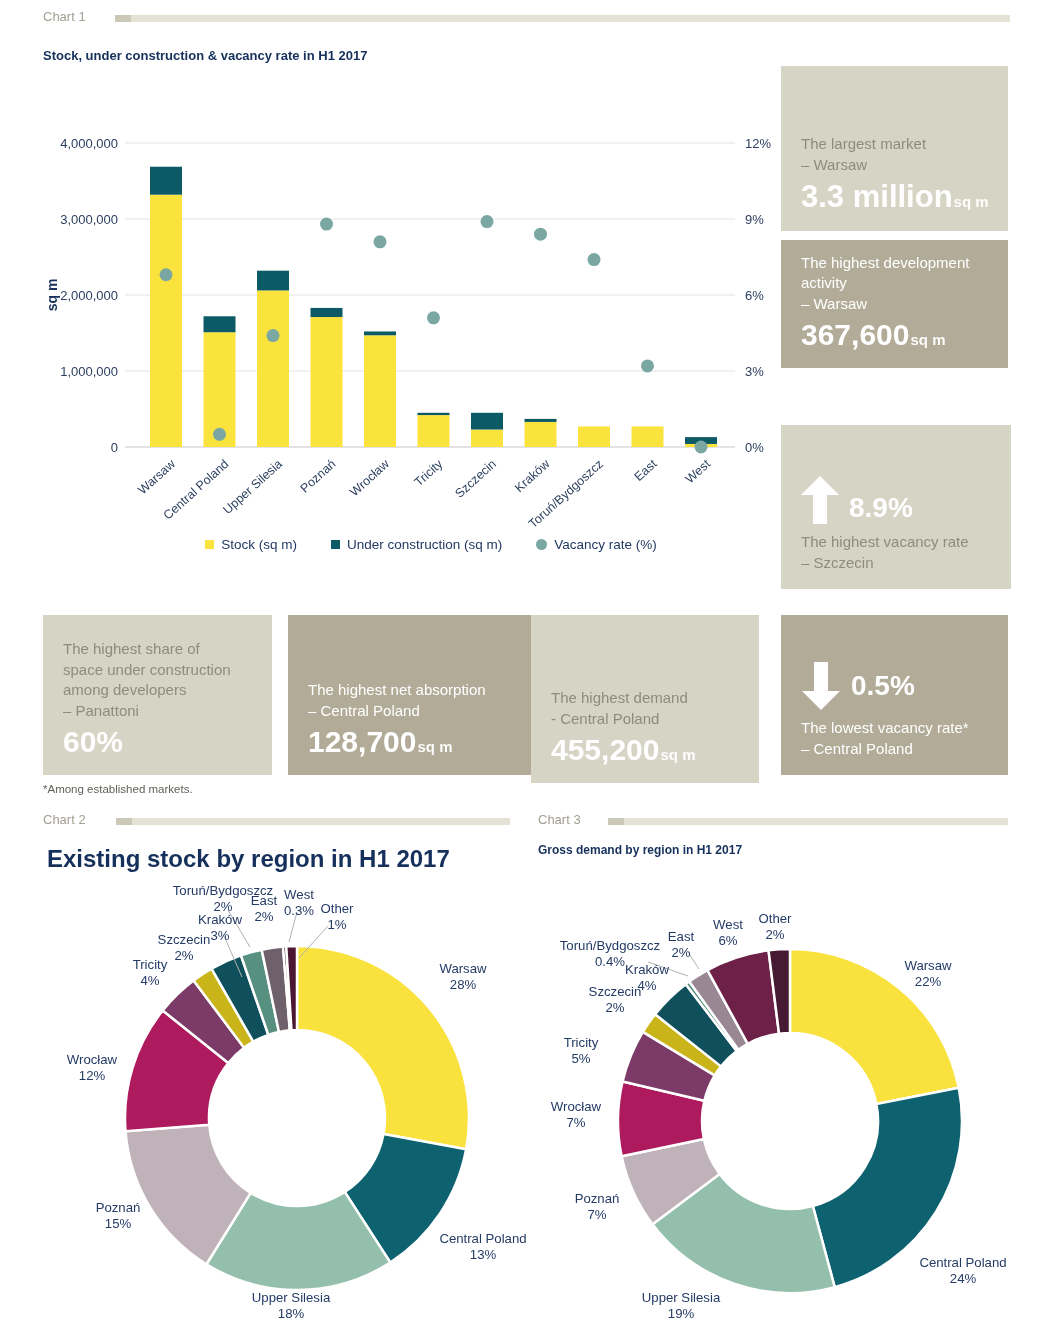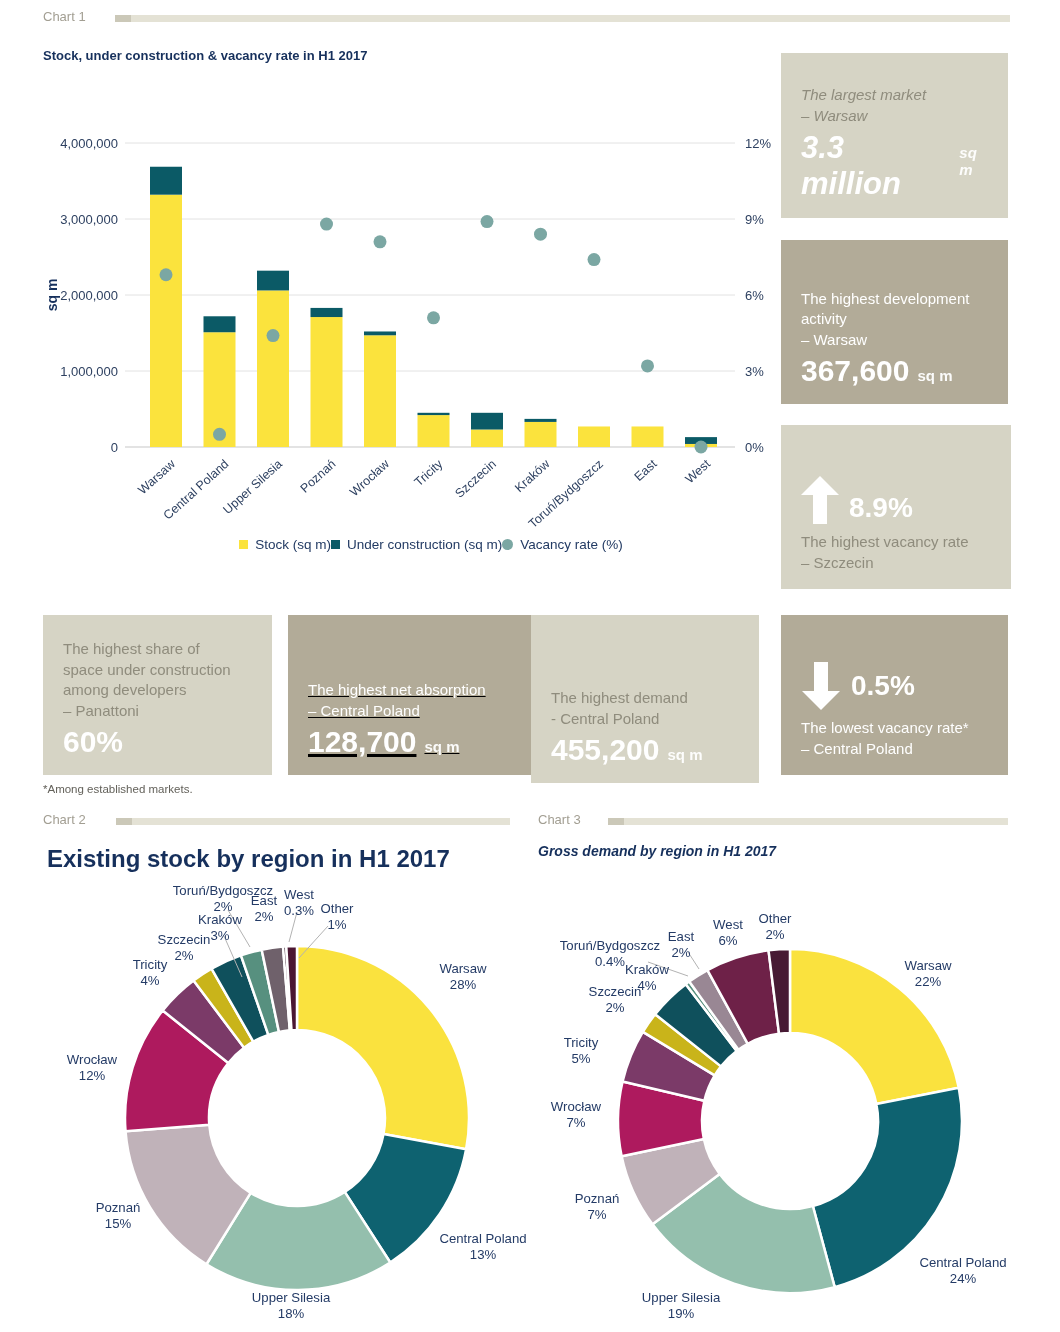"The largest market" div.box { font-style: italic -> none; top: 53px -> 66px }
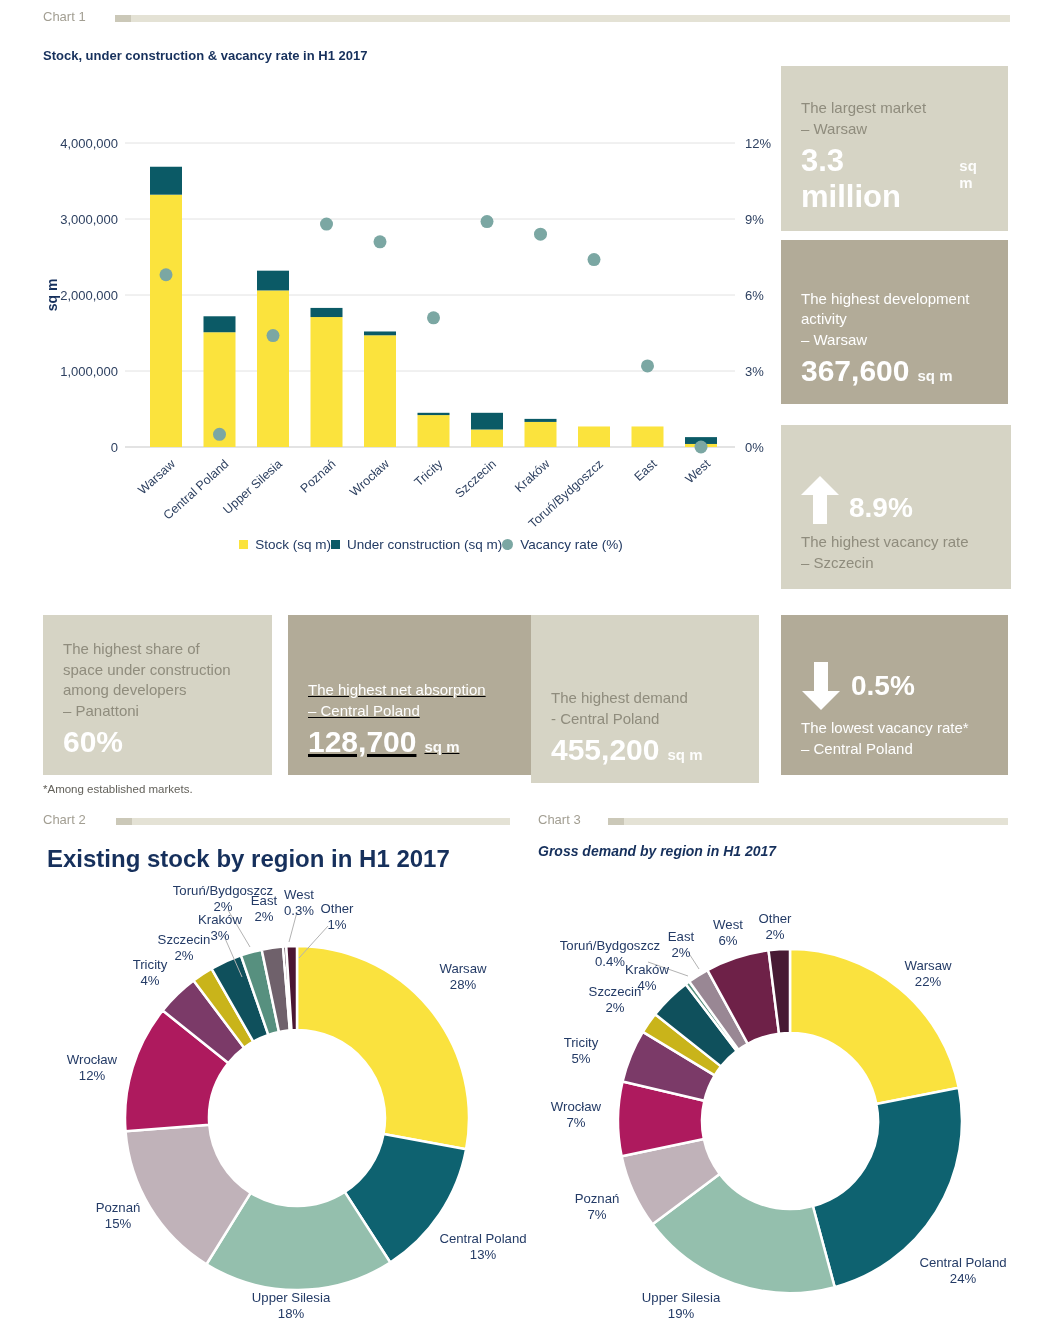"3.3 million" .big-row { gap: 8px -> 1px }
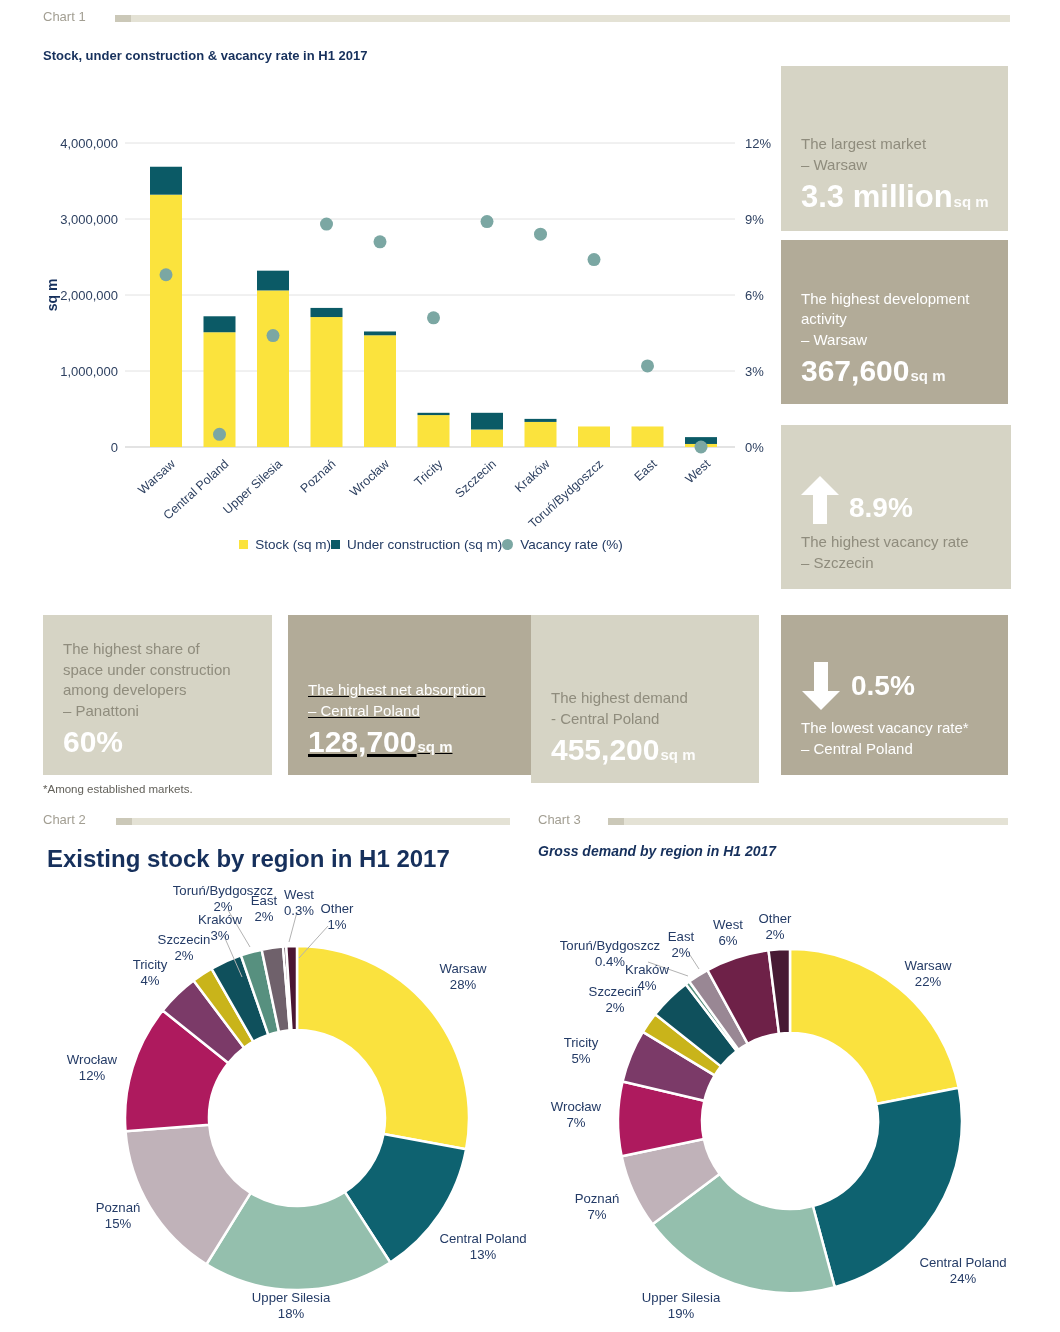"The highest development" div.box { height: 164px -> 128px }
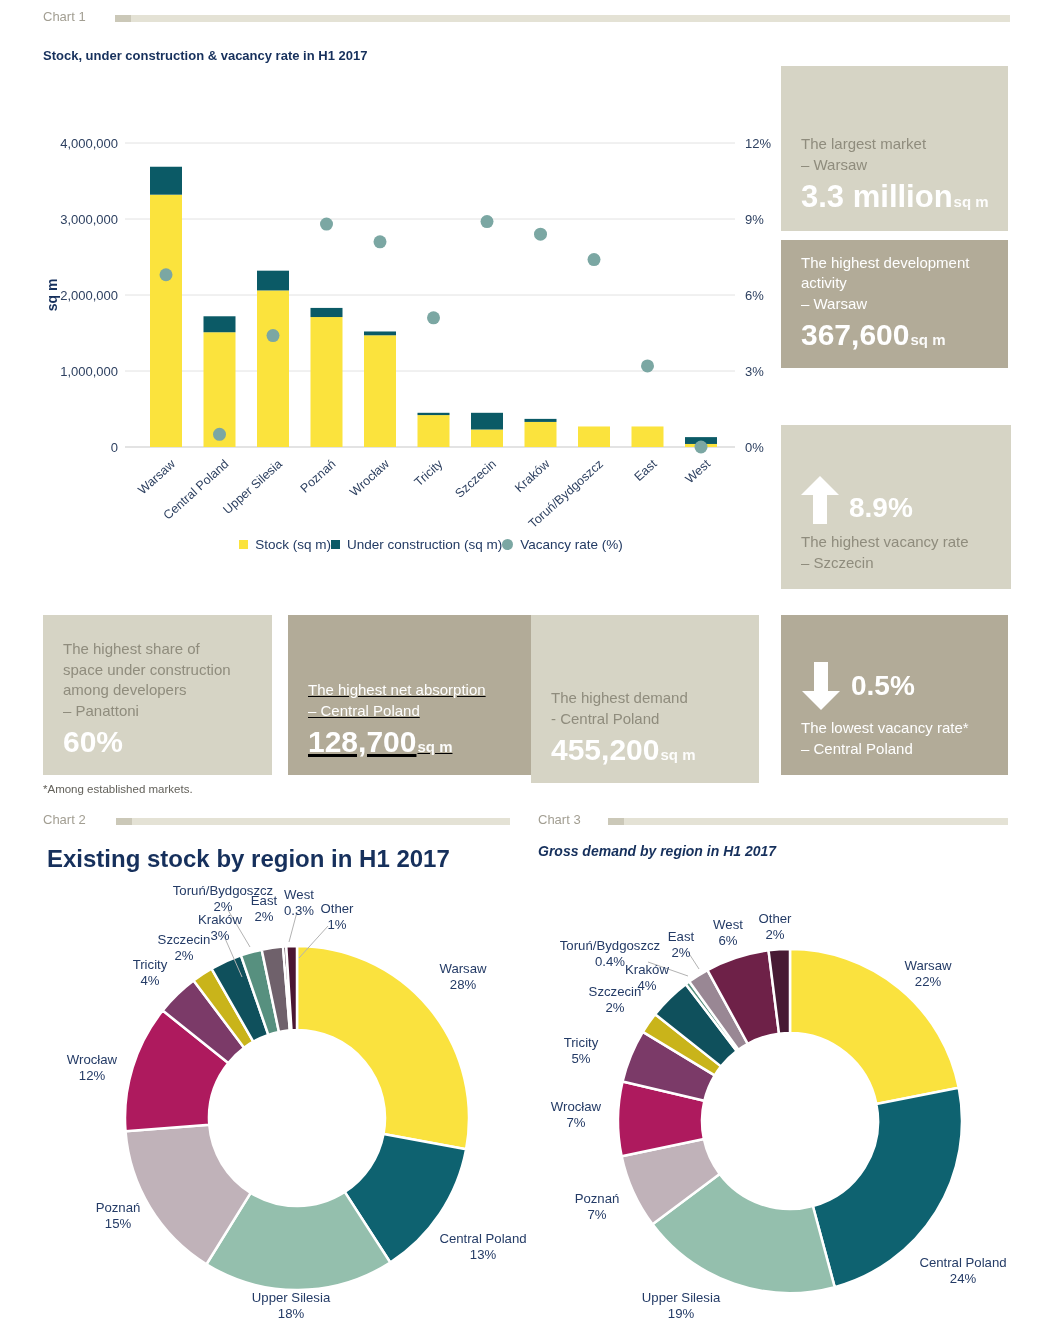"Stock (sq m)" #legend { gap: none -> 34px }
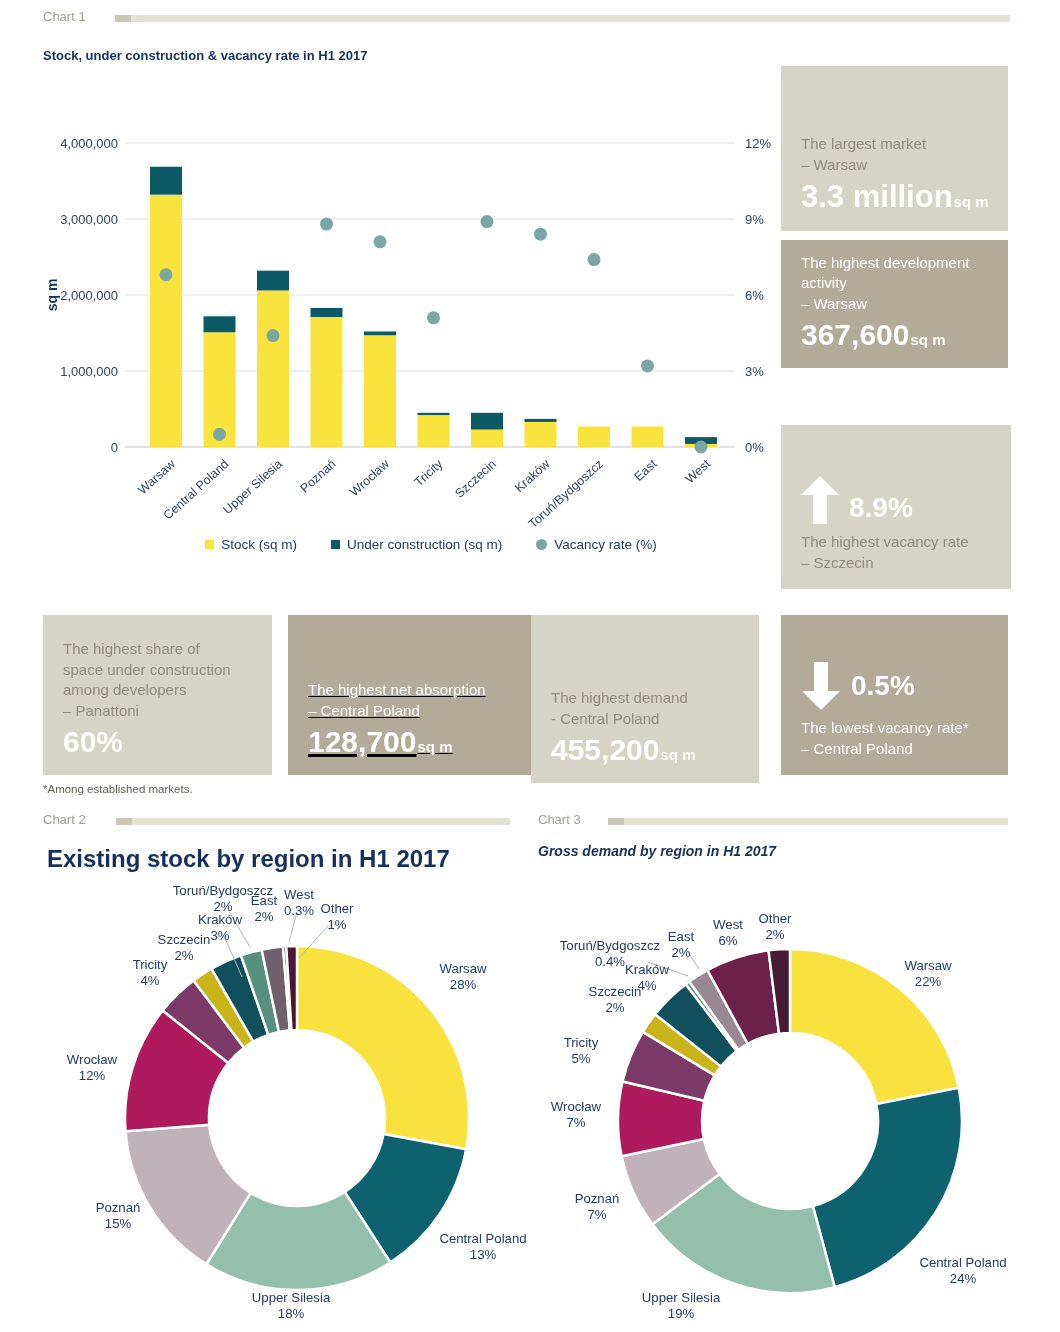"The highest net absorption" div.box { text-decoration: underline -> none }
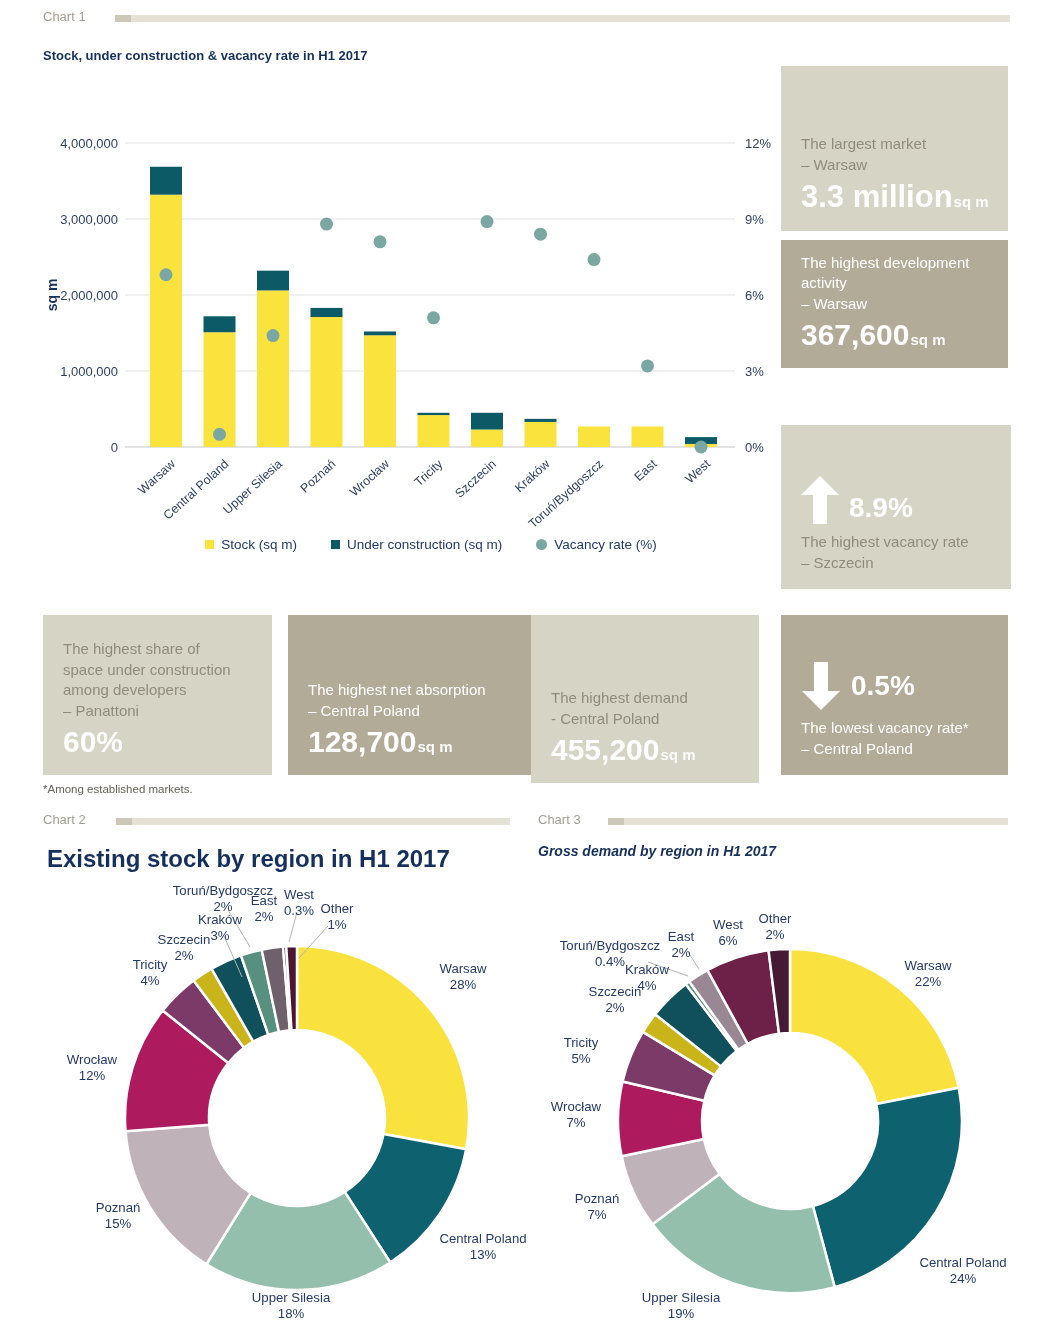"Gross demand by region in" #title3 { font-size: 14px -> 12px; font-style: italic -> none }
